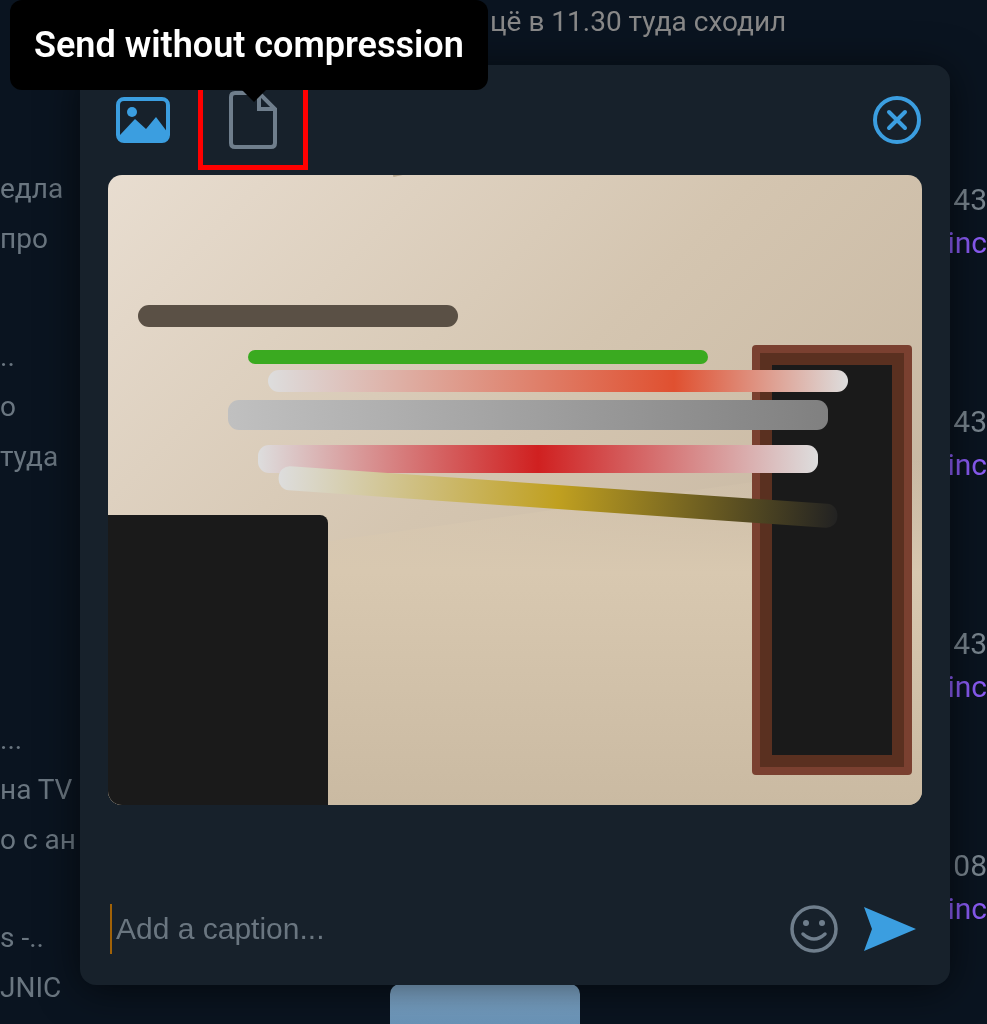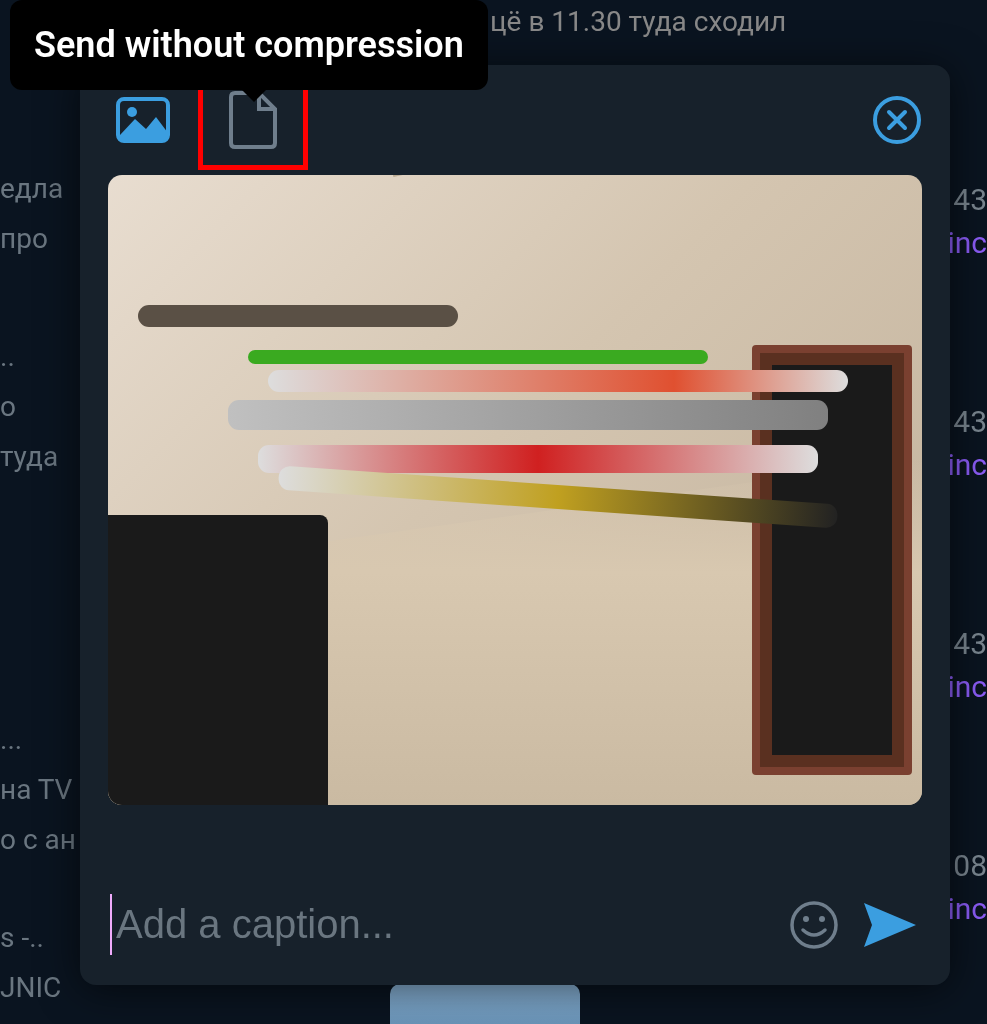"Add a caption..." .caption-input { border-left: 2px solid #f0abfc -> 2px solid #a16207; font-size: 40px -> 30px }
